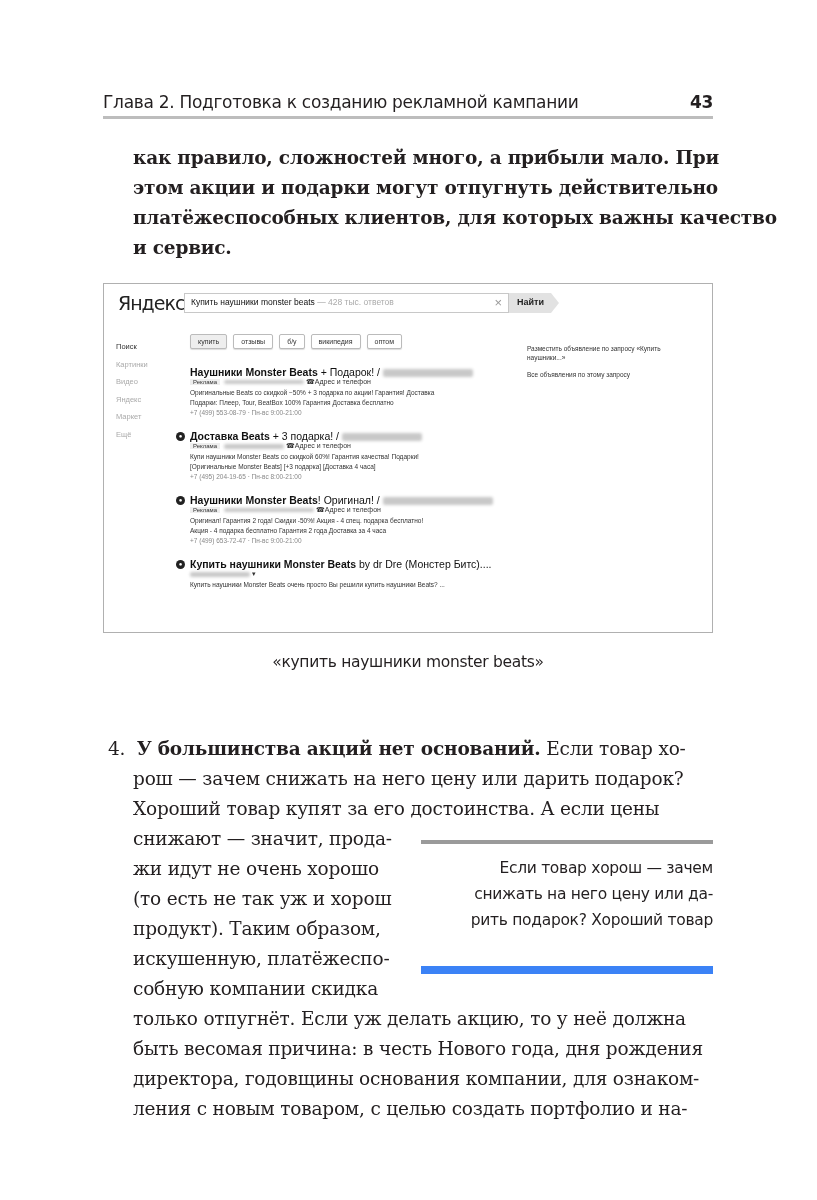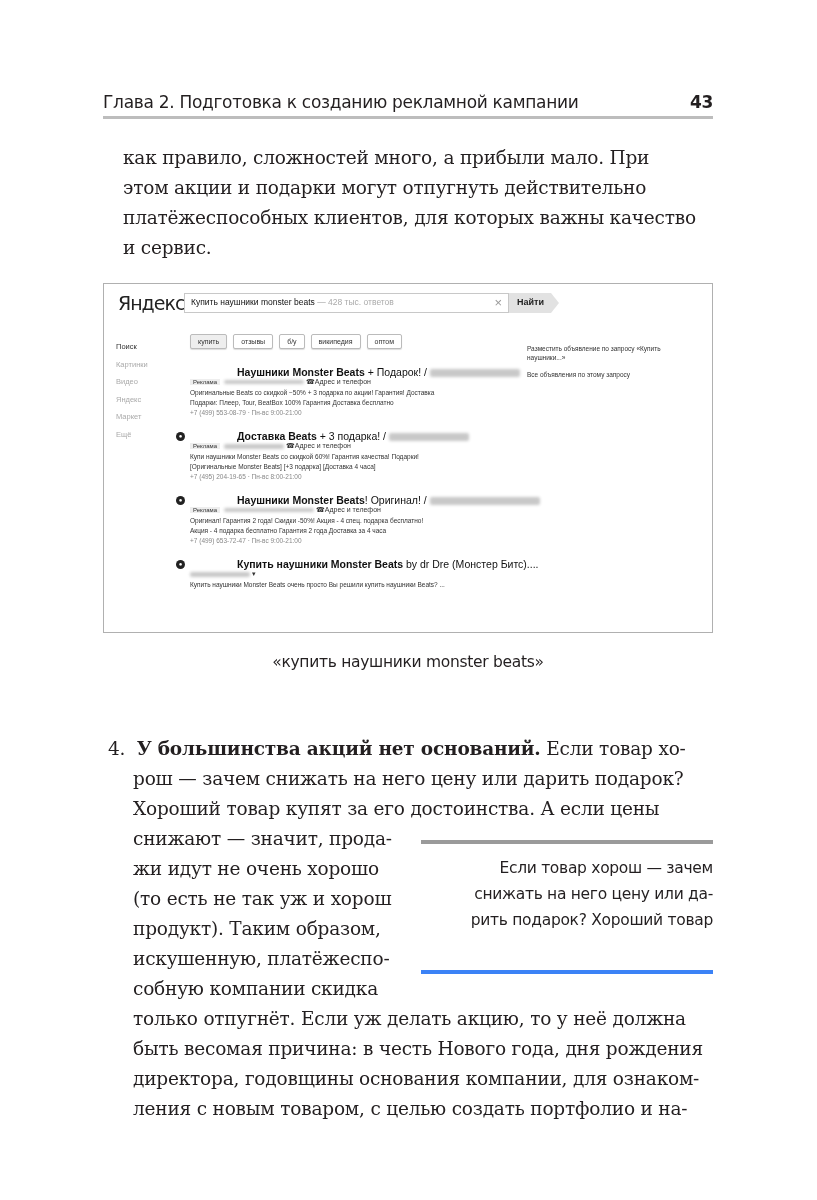"как правило, сложностей много, а" .para-top { font-weight: none -> bold; left: 123px -> 133px }
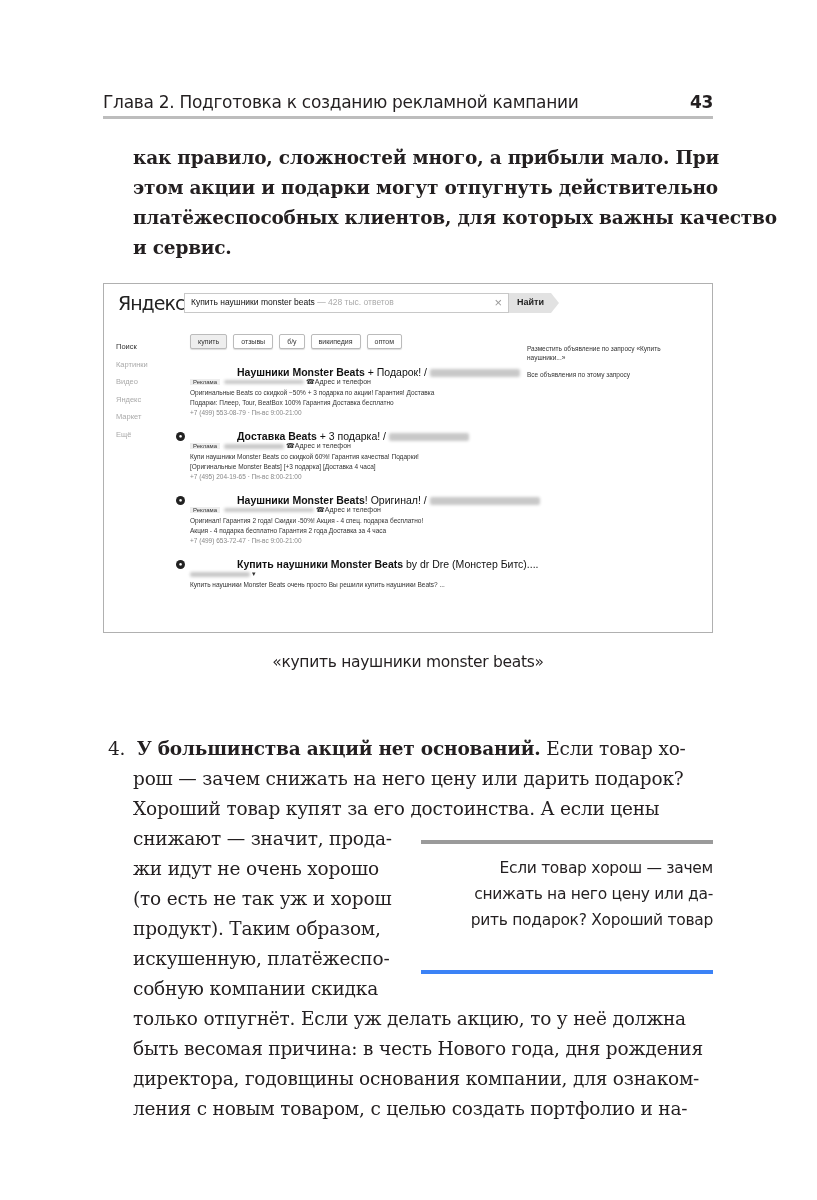"Наушники Monster Beats + Подарок!" .ad .t { margin-left: 47px -> none }
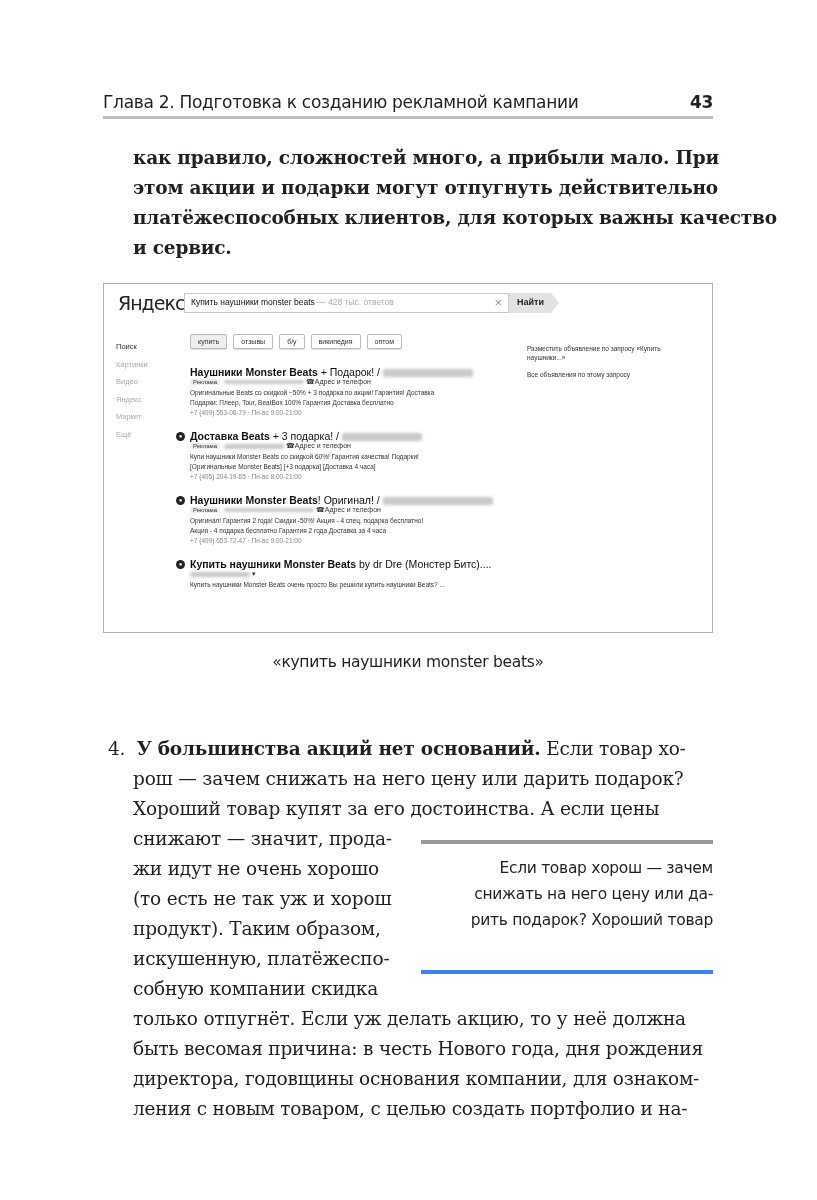"Если товар хорош — зачем" .pull { border-bottom: 4px solid #3b82f6 -> 8px solid #3b82f6 }
